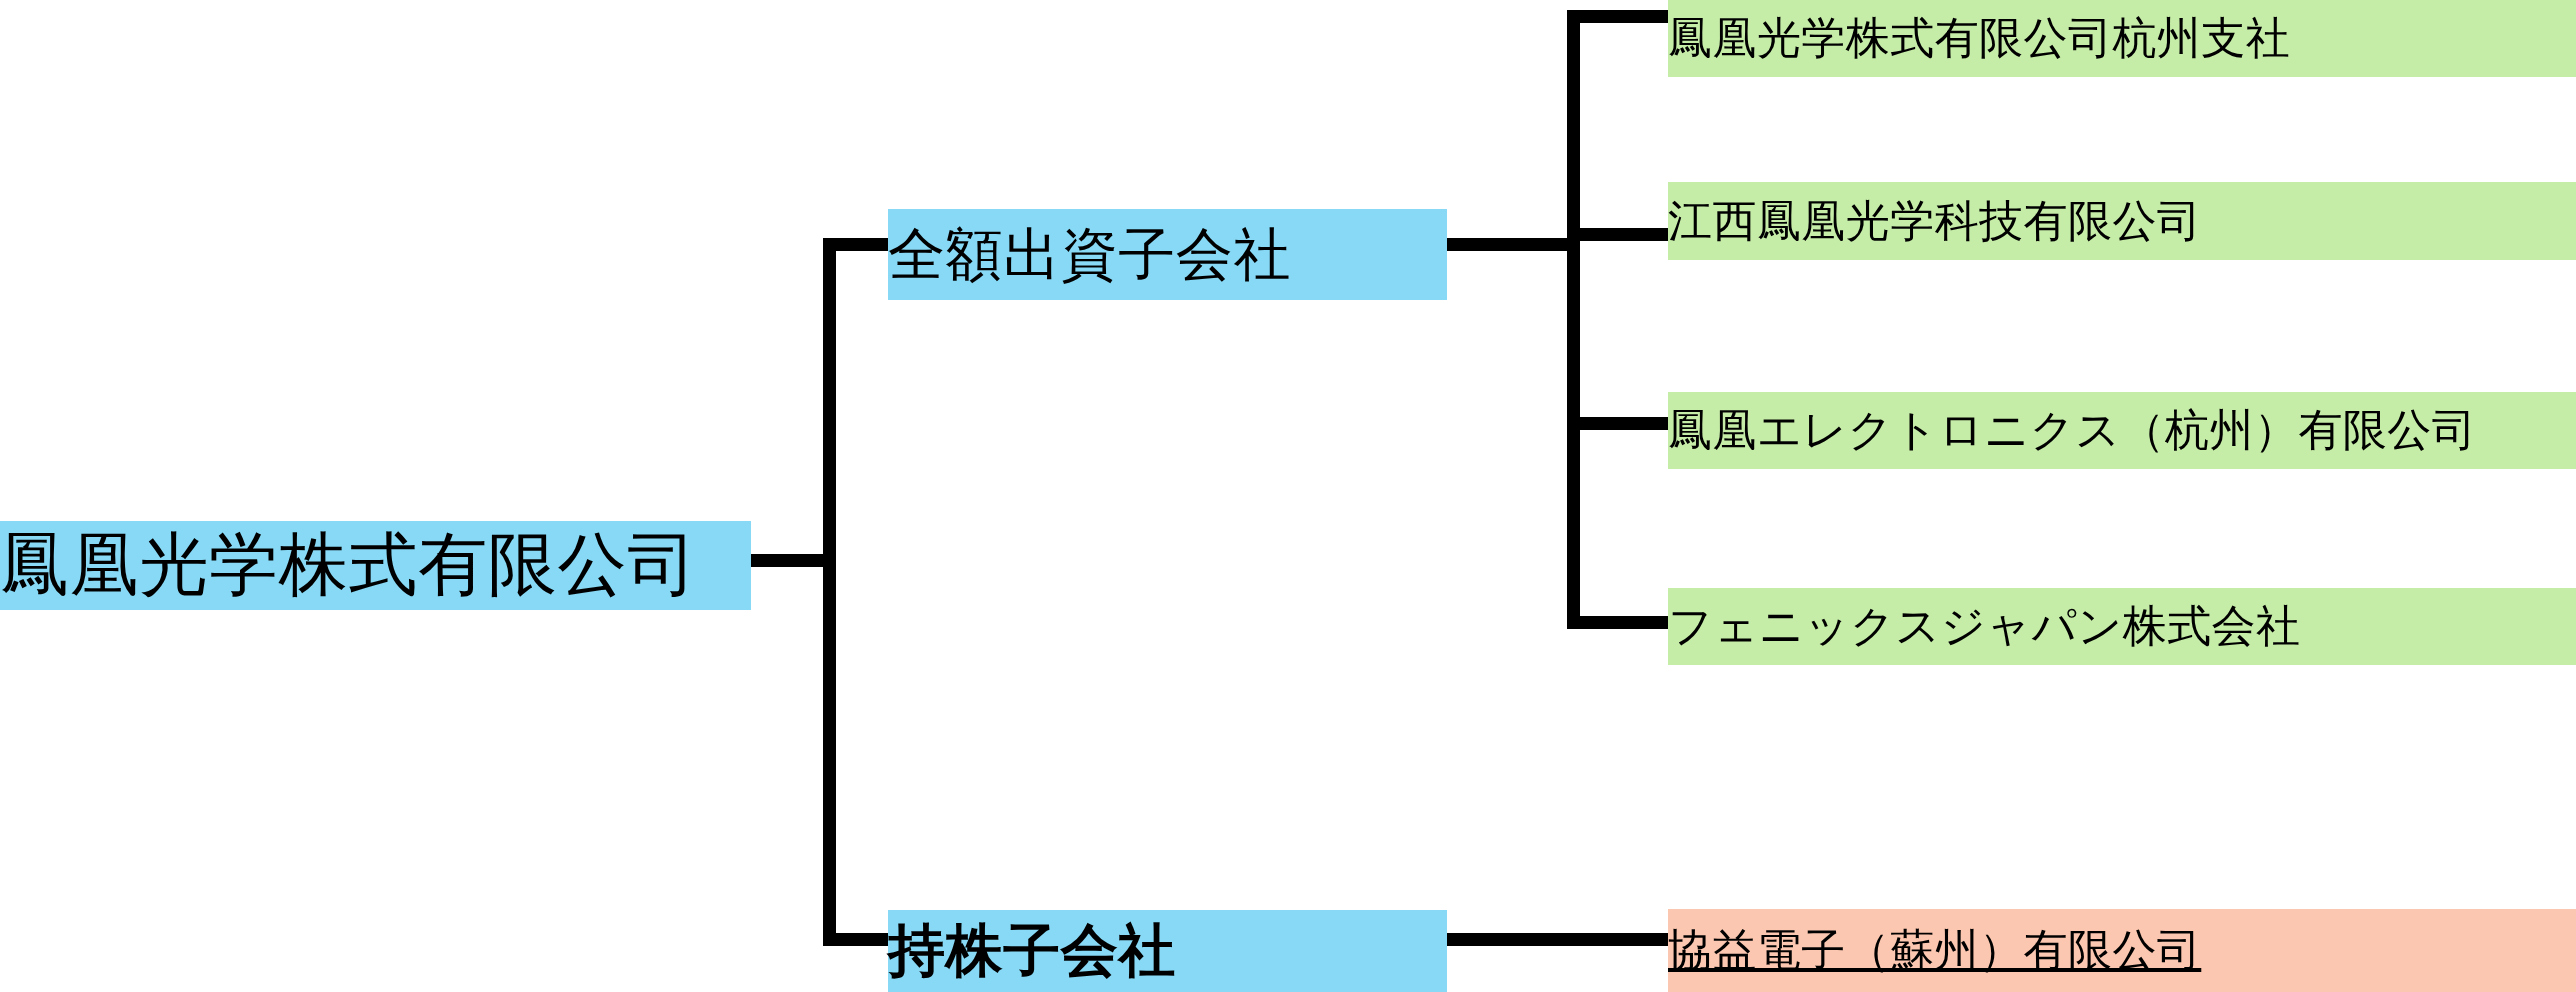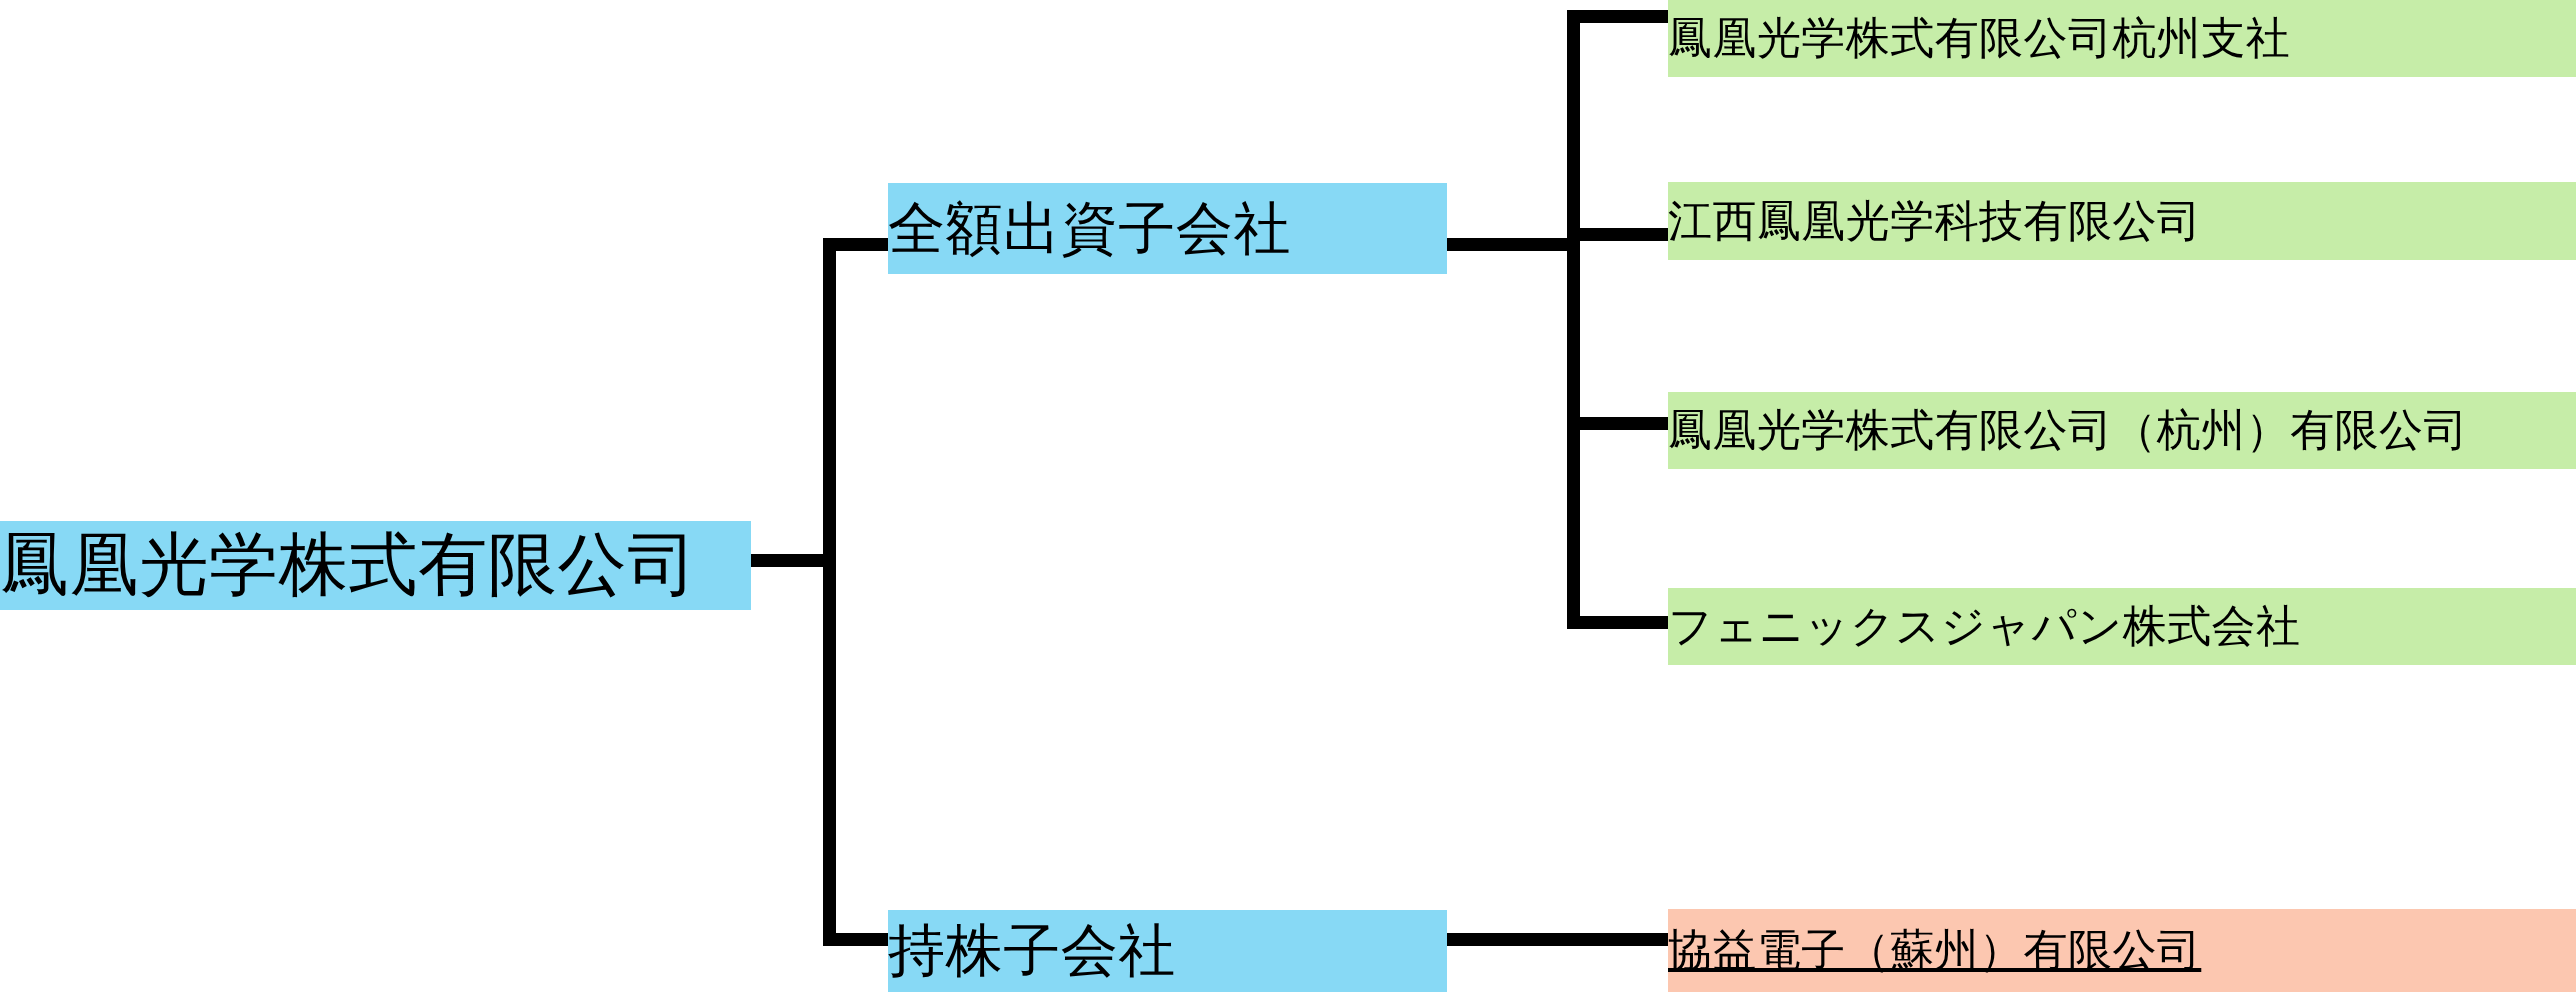"全額出資子会社" div.node { top: 183px -> 209px }
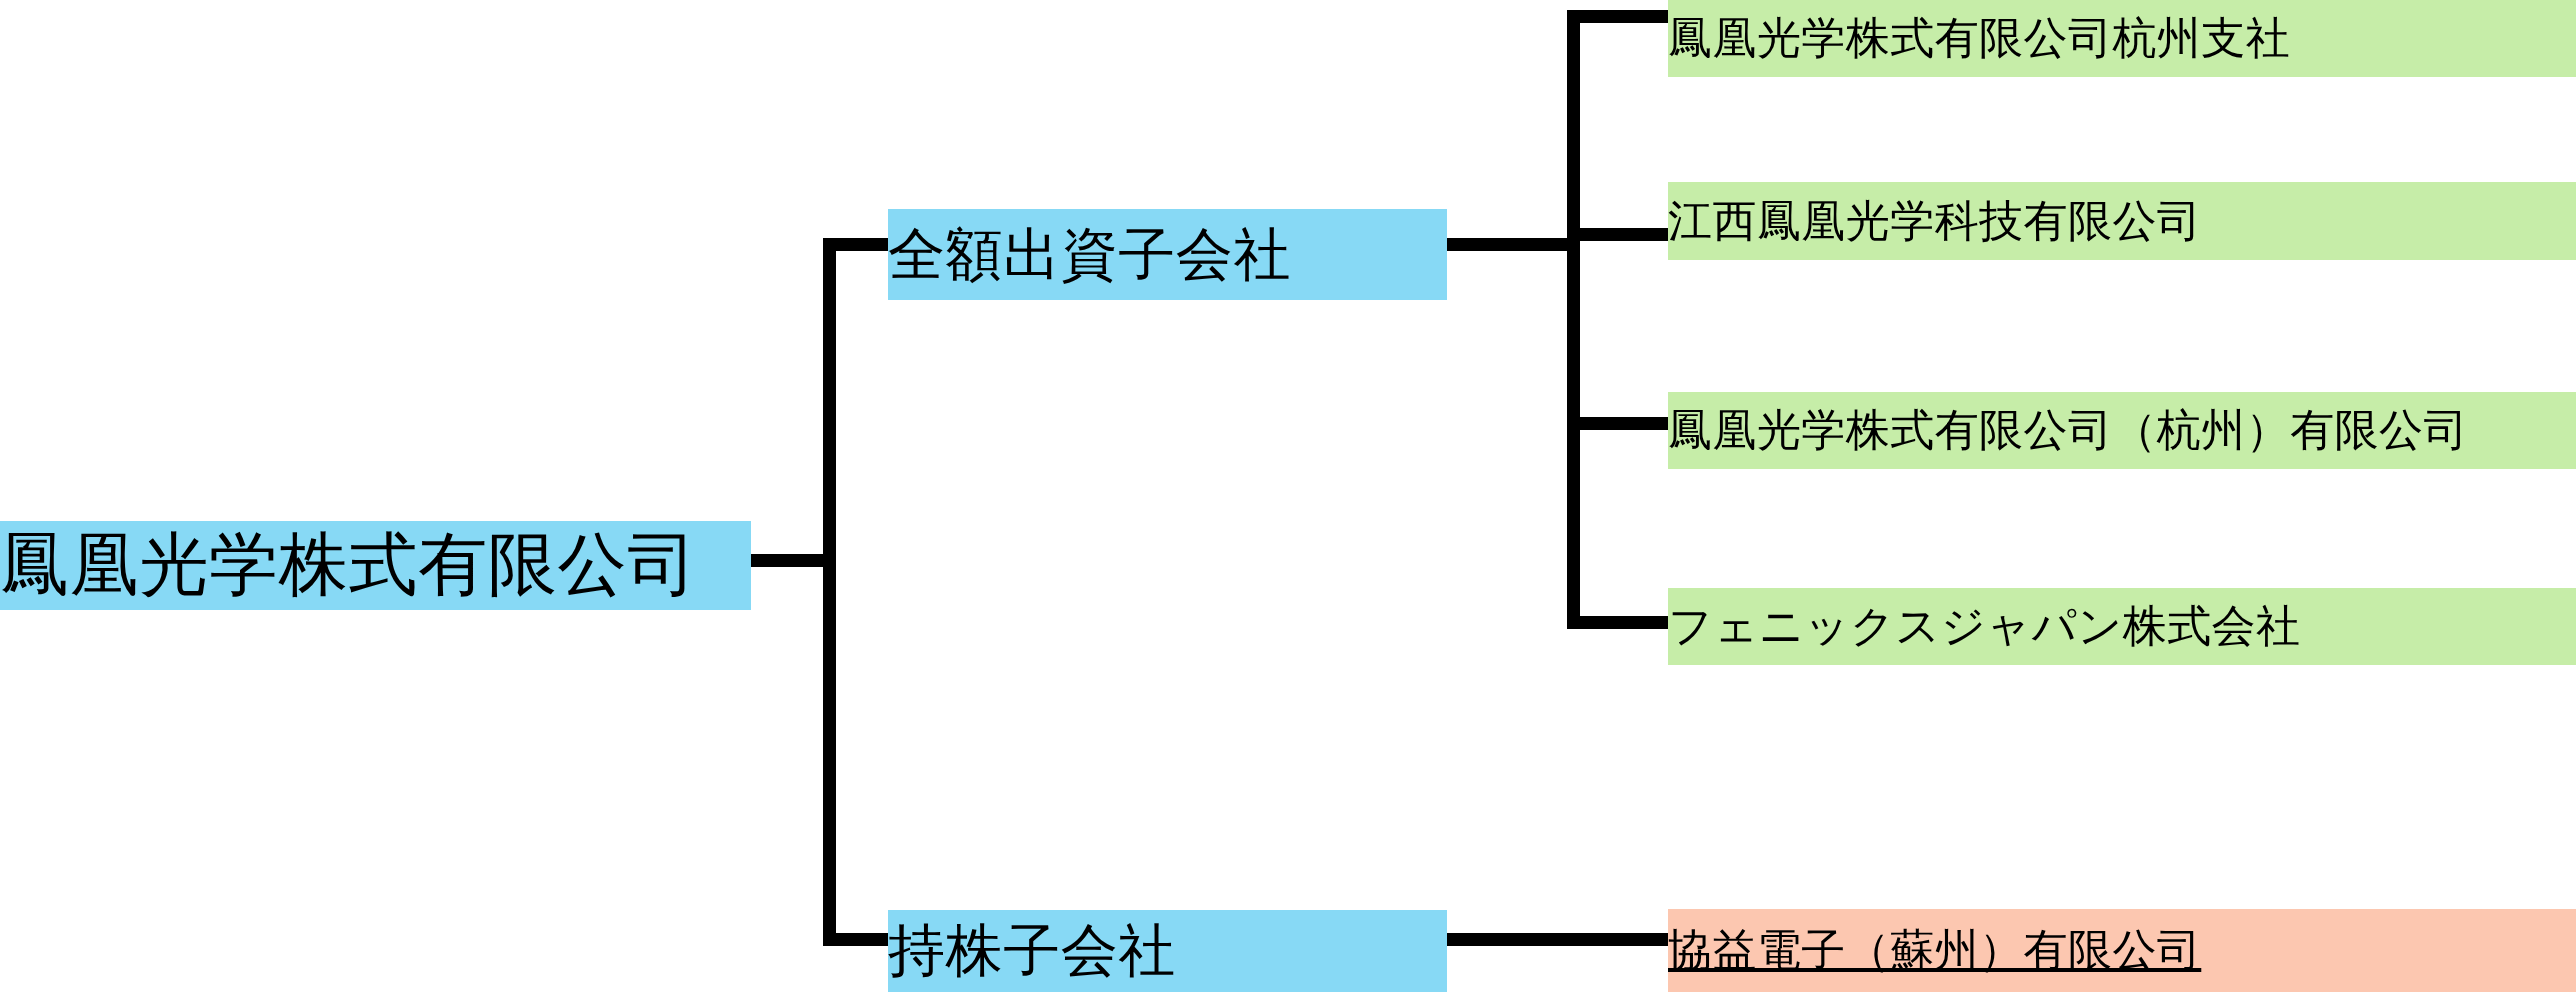"鳳凰光学株式有限公司（杭州）有限公司" span { text: 光学株式有限公司 -> エレクトロニクス }
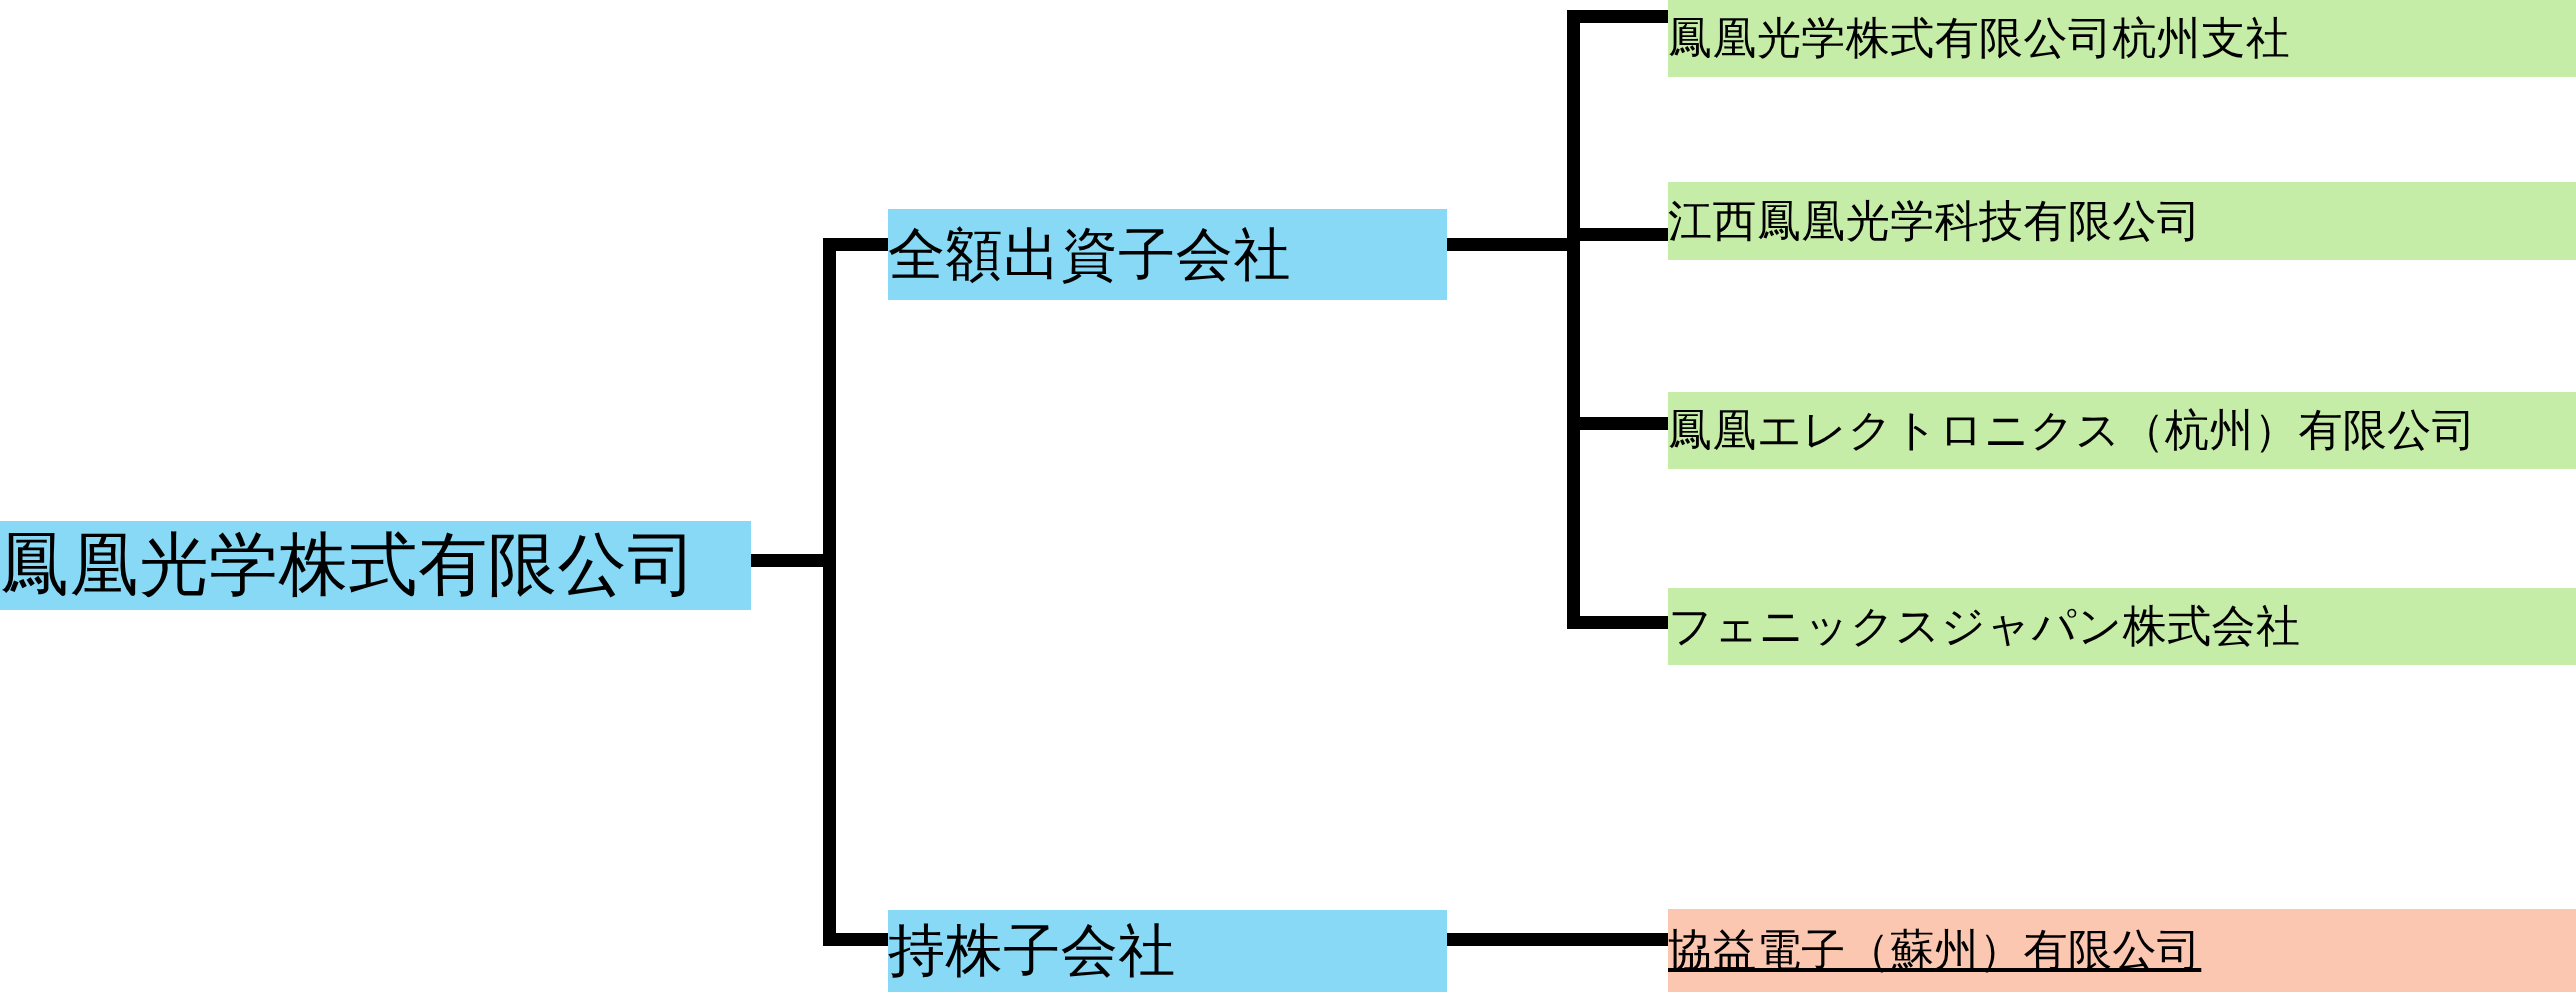"持株子会社" div.node { font-weight: none -> bold }
